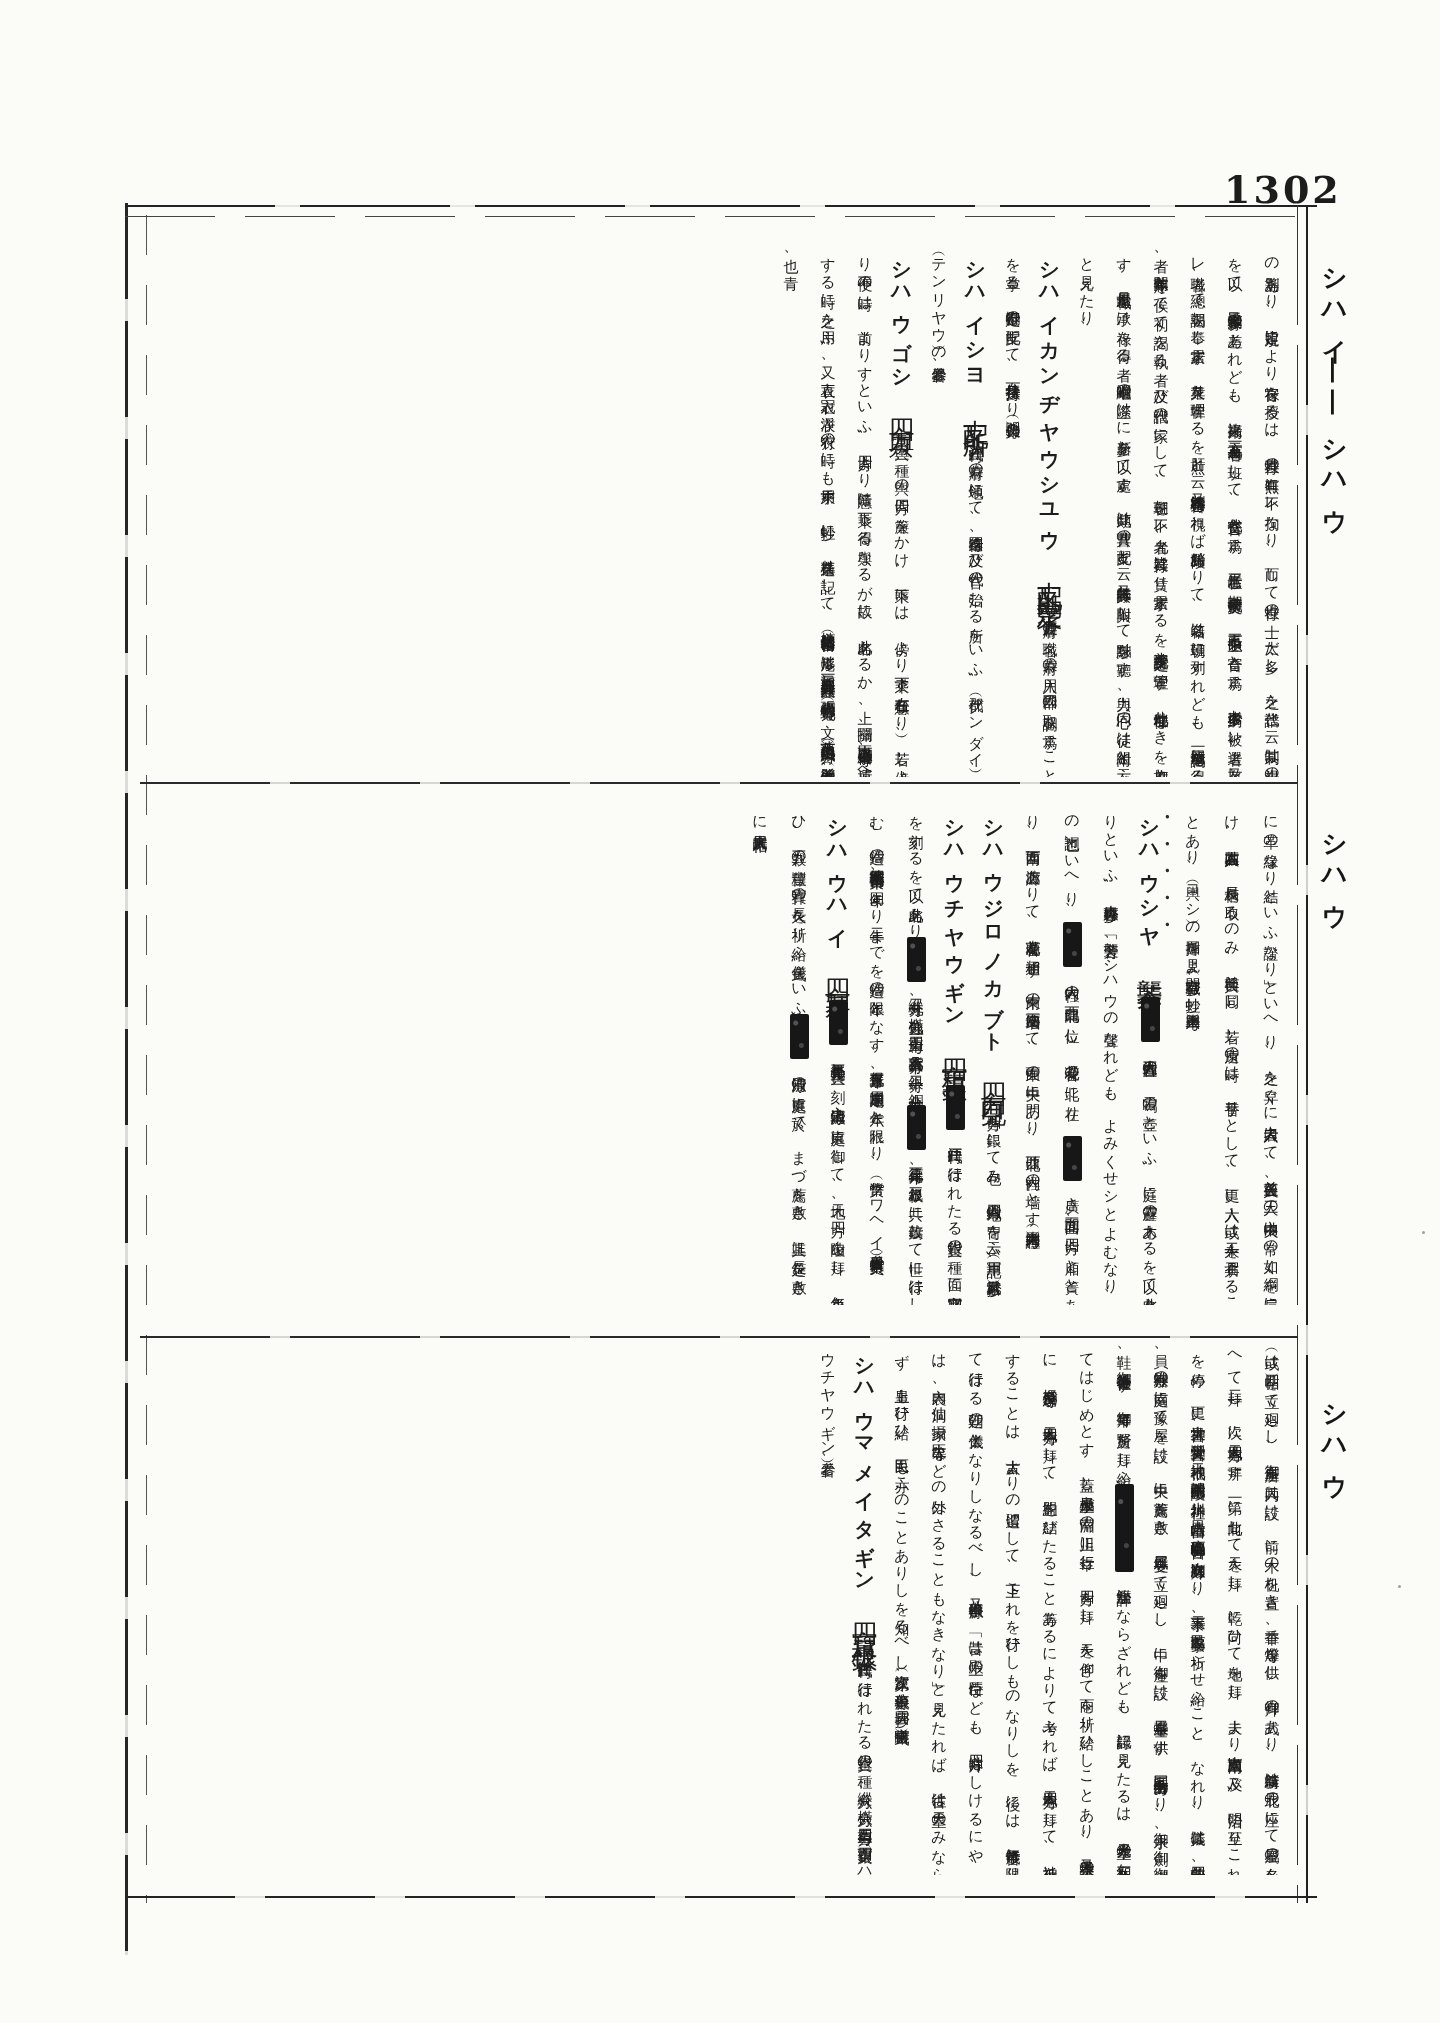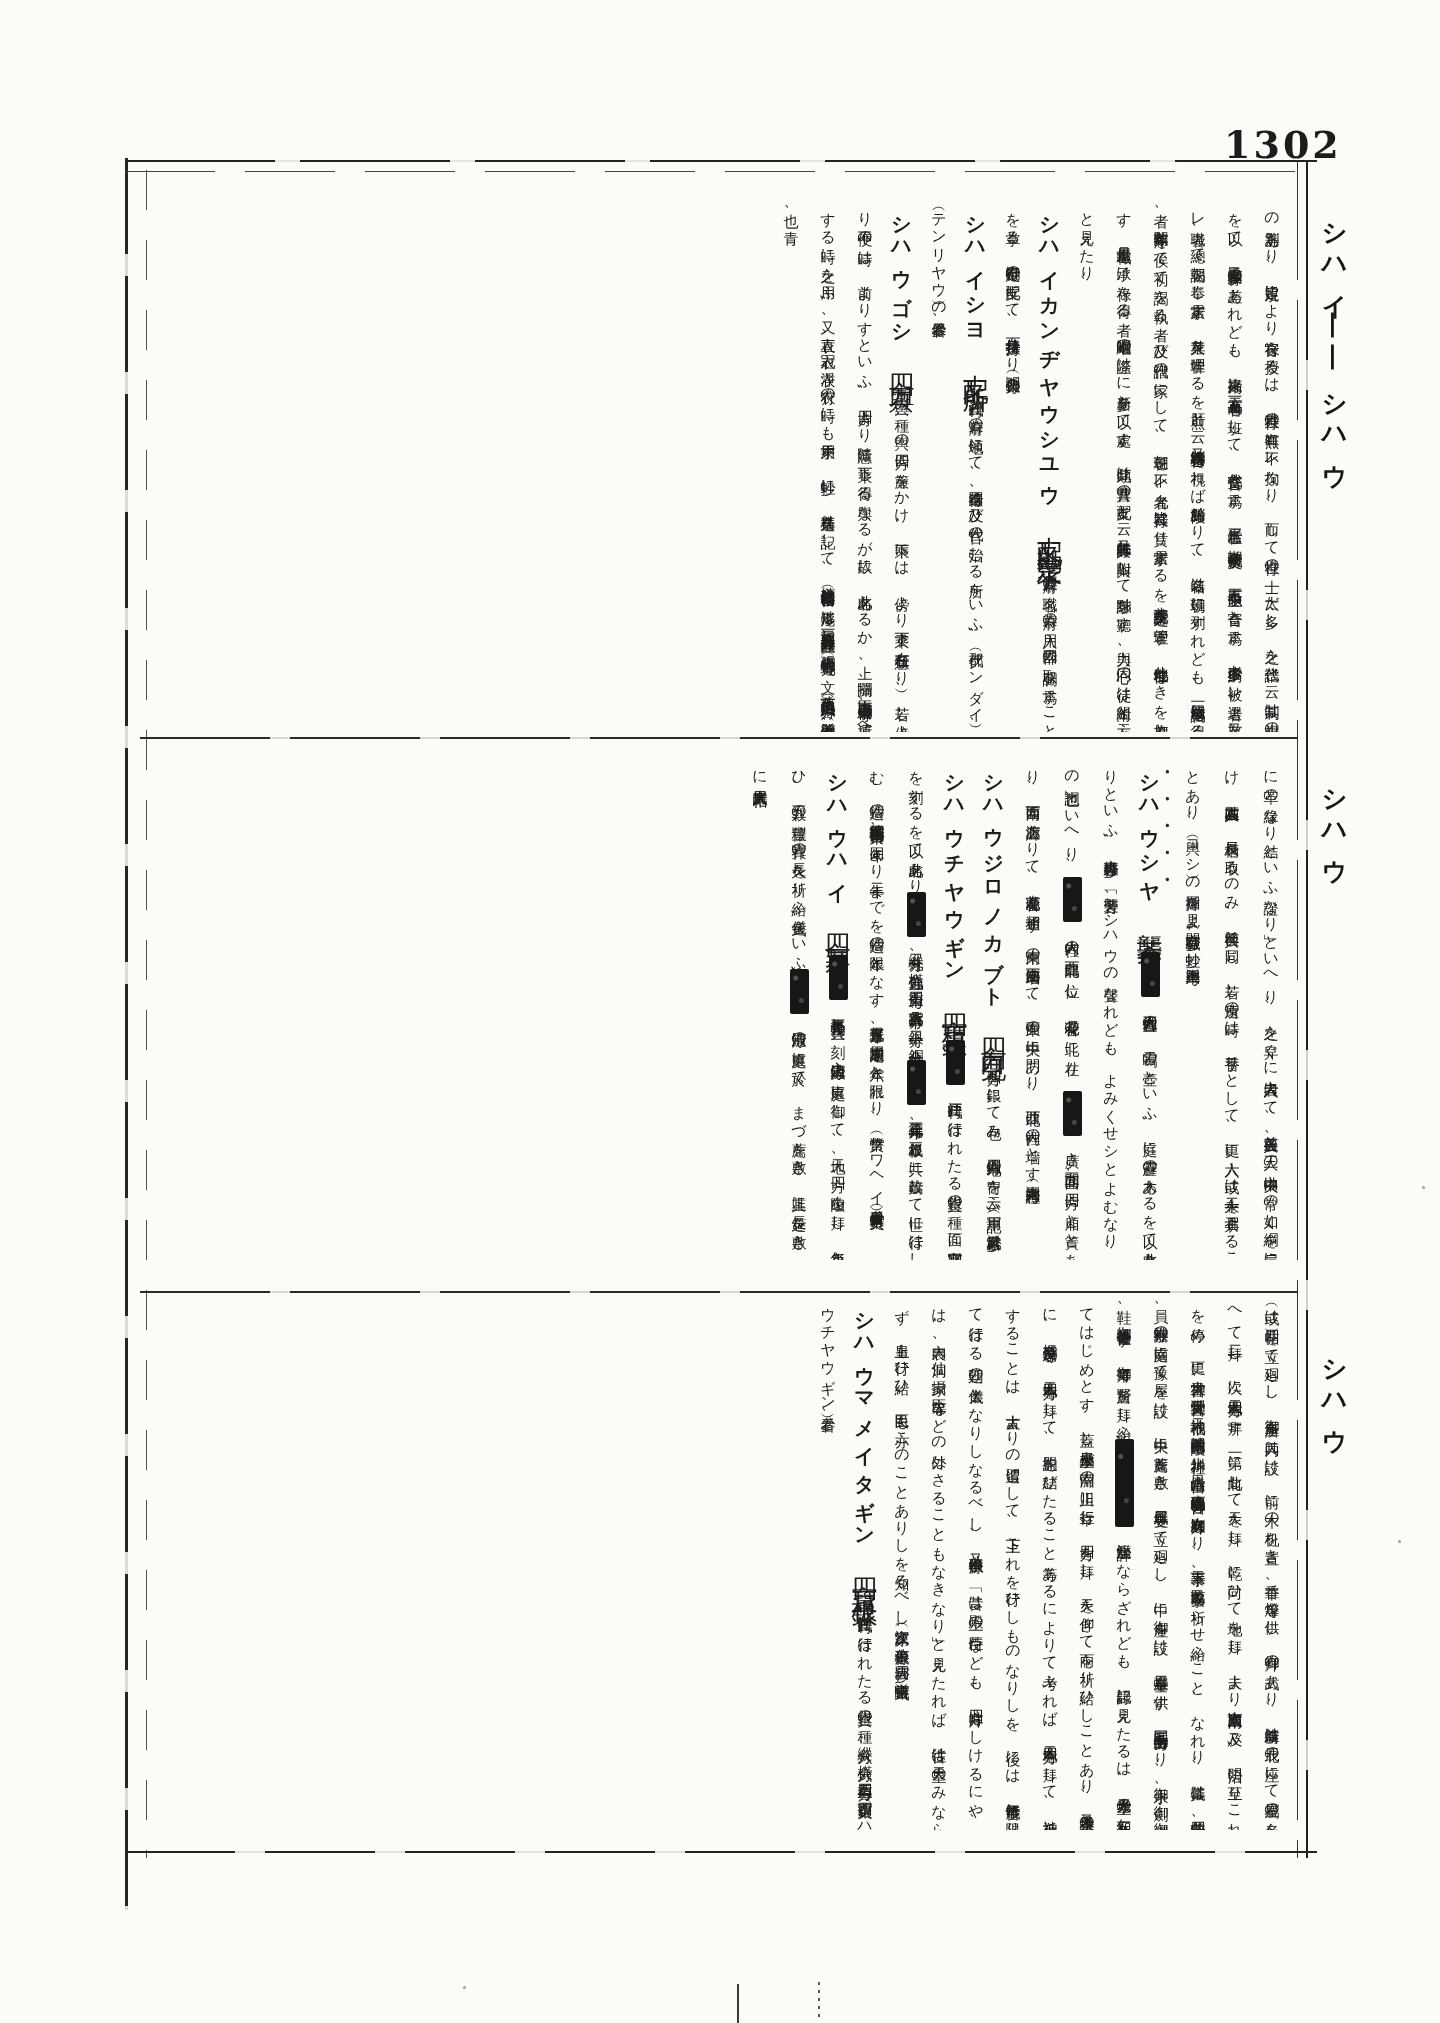"1302" #page { margin-top: none -> 45px }
